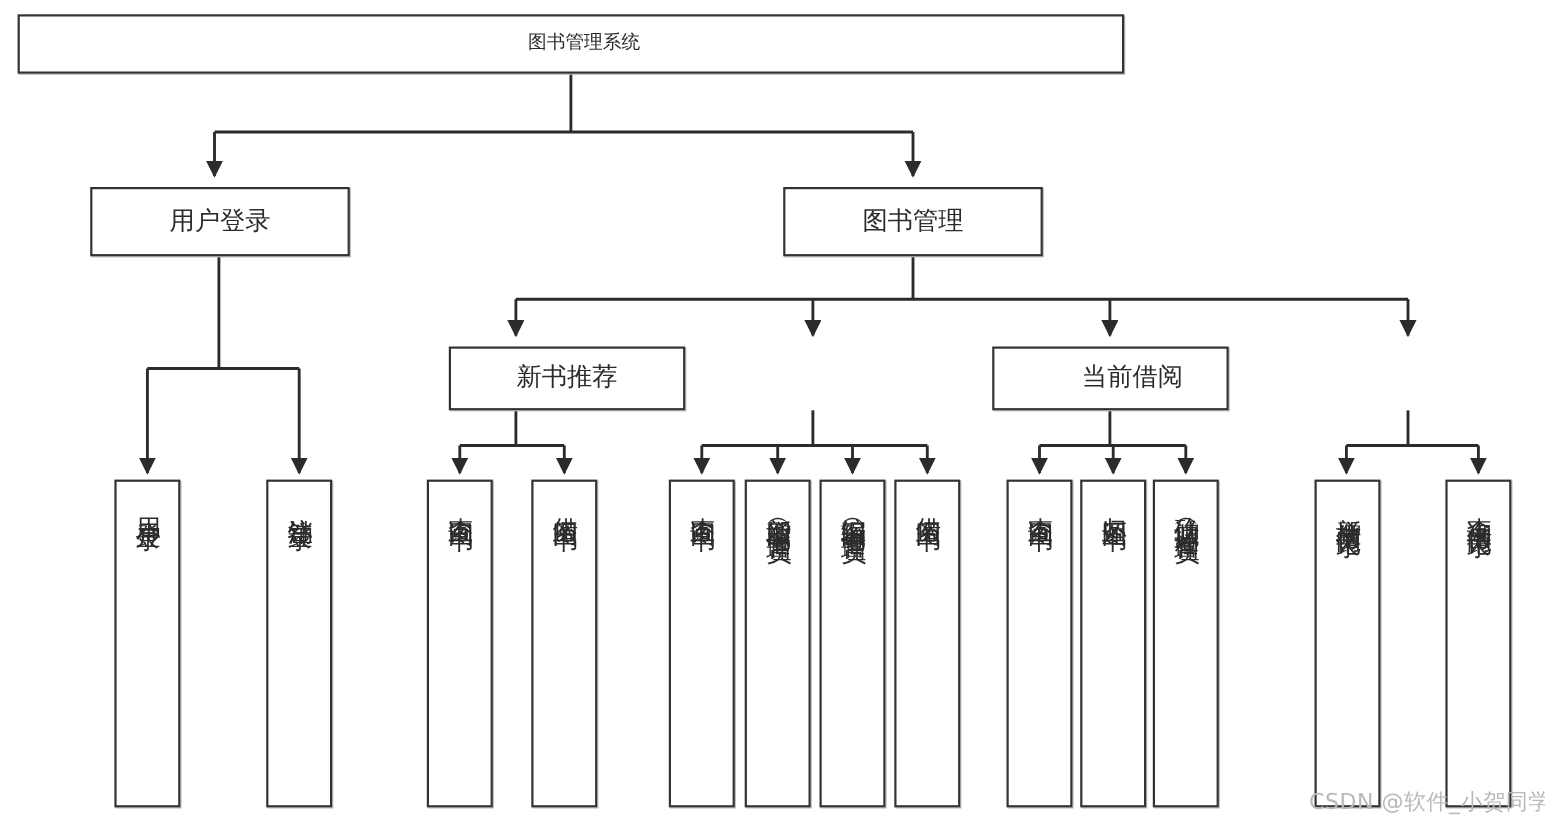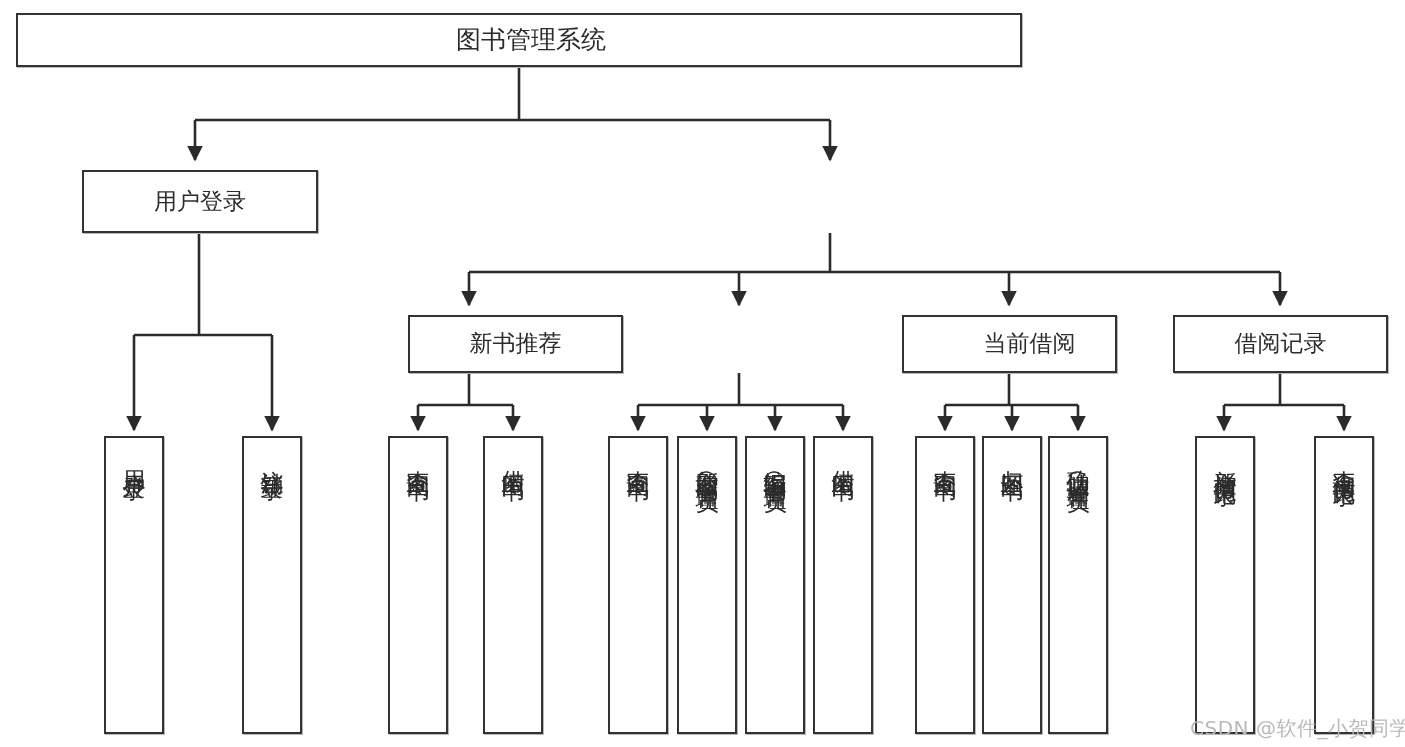"图书管理系统" .node.root .label { font-size: 25px -> 17px }
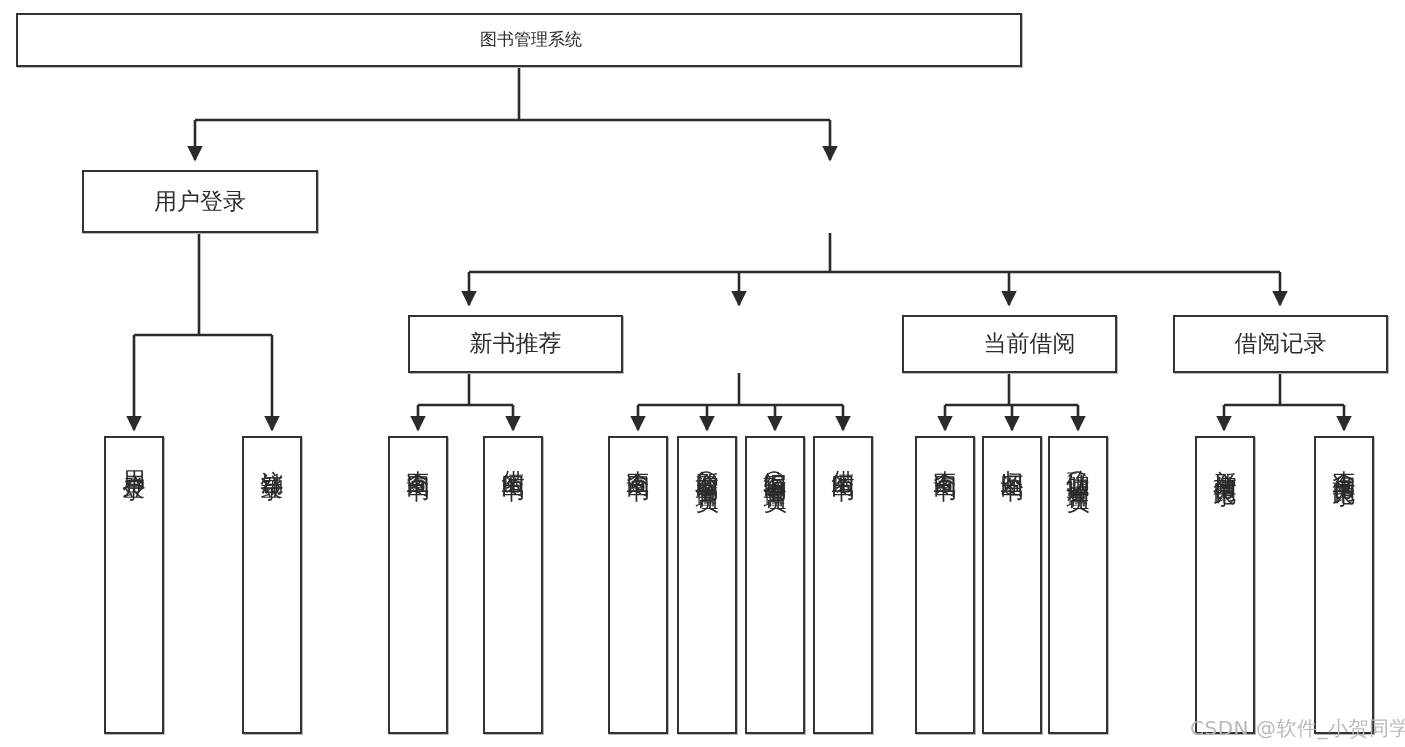"图书管理" div.node { html: none -> <div> <span>图书管理</span> </div> }
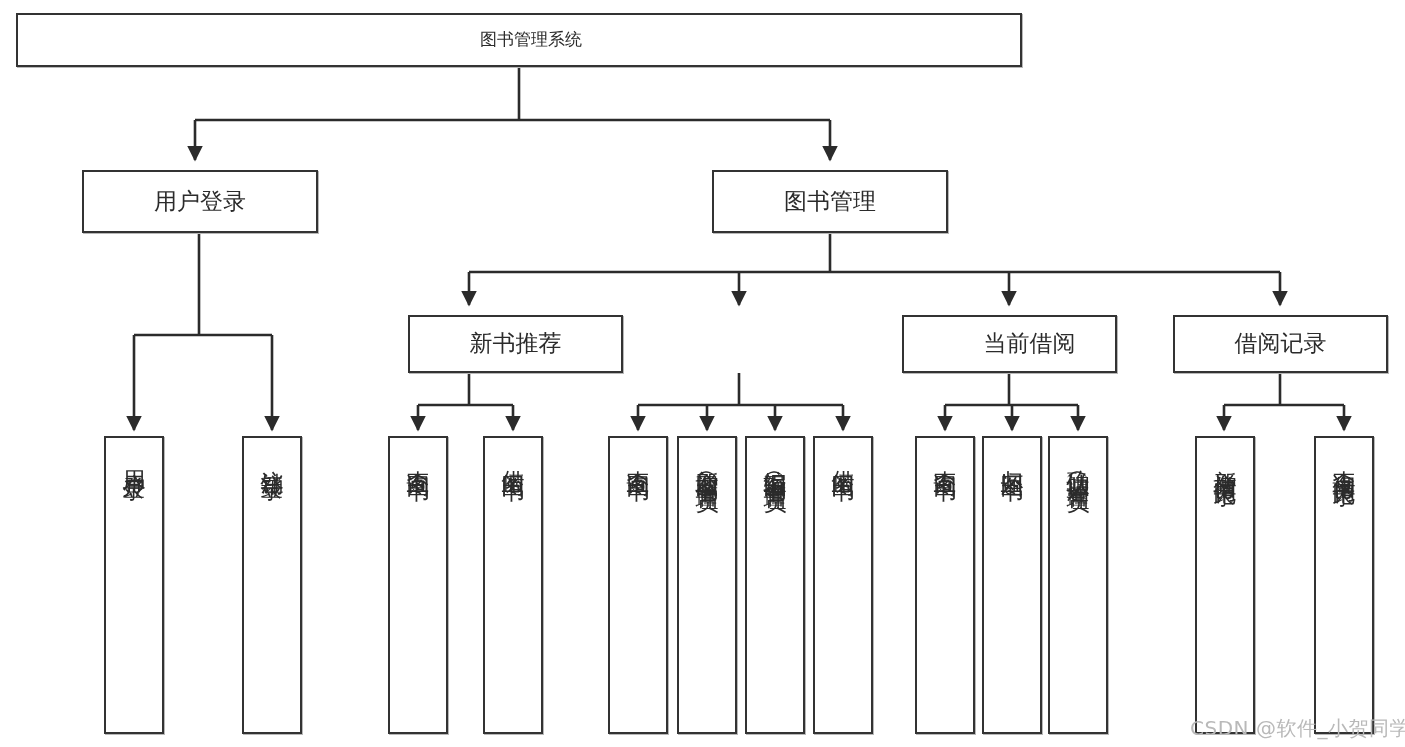"借阅记录" div.node { html: <div> <span>借阅记录</span> </div> -> none }
